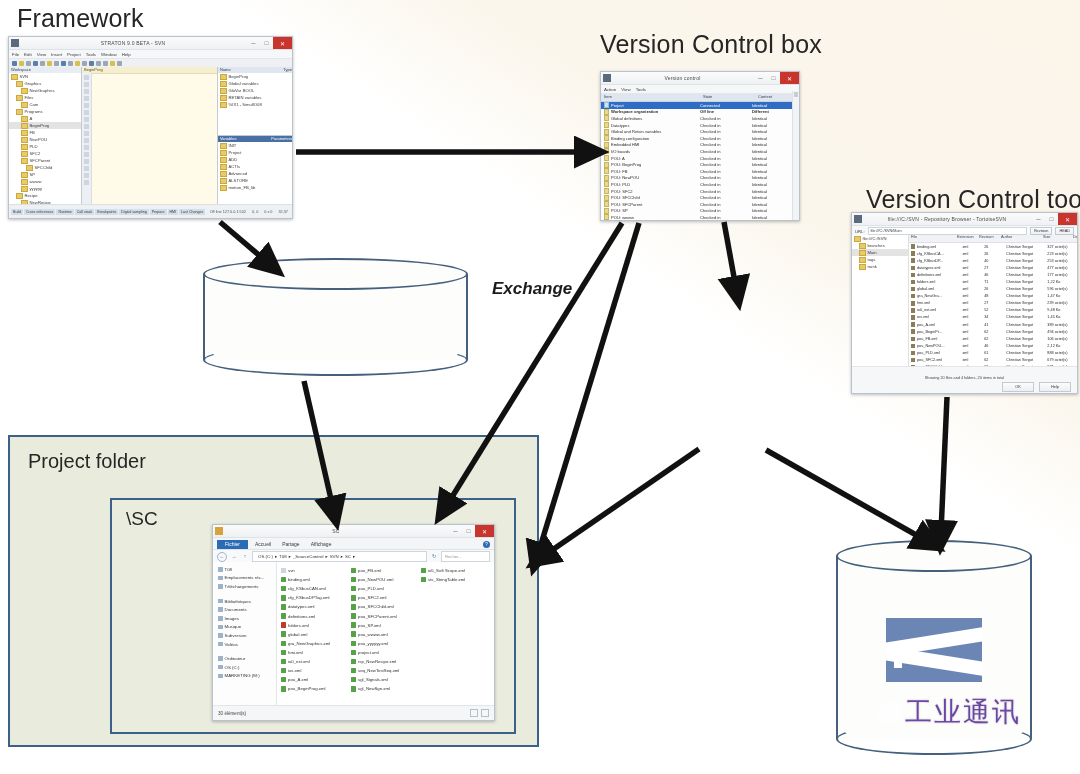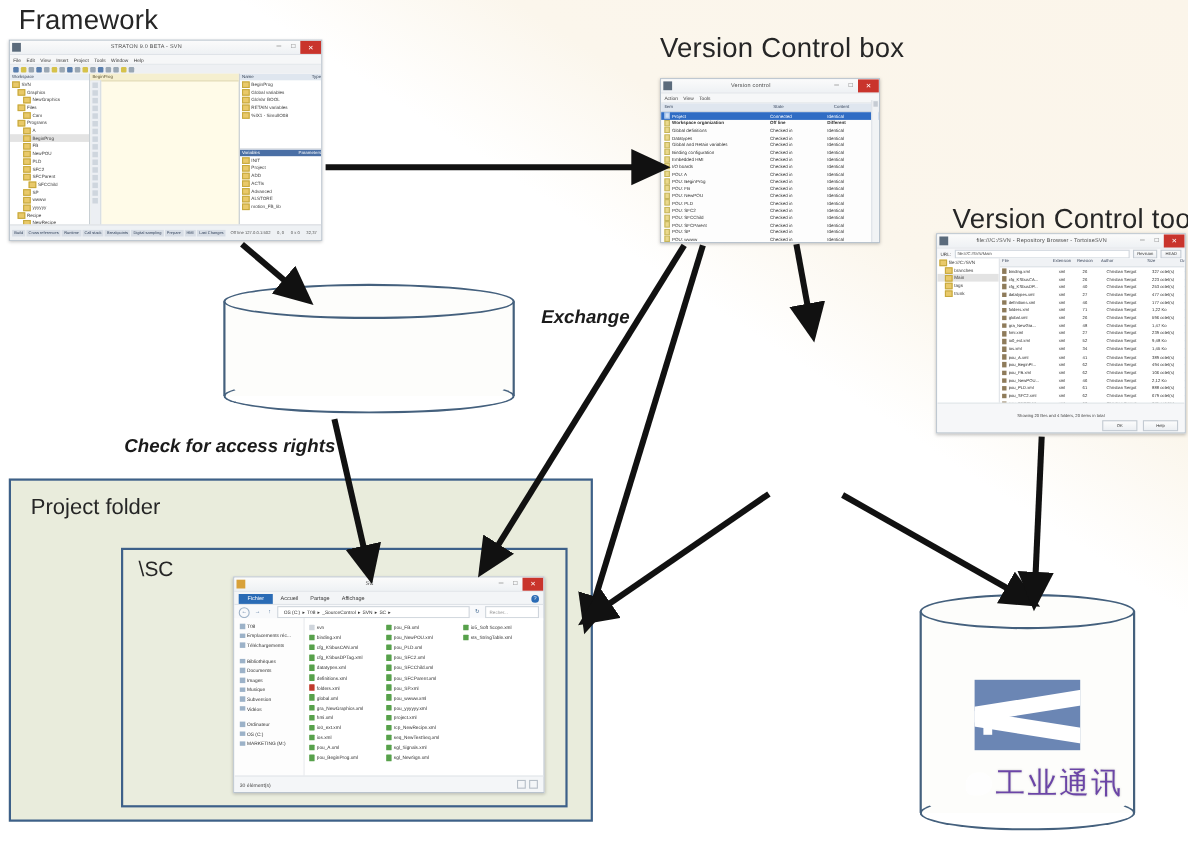"Check for access rights" div.ital { html: <div>Check for access rights</div> -> none }
